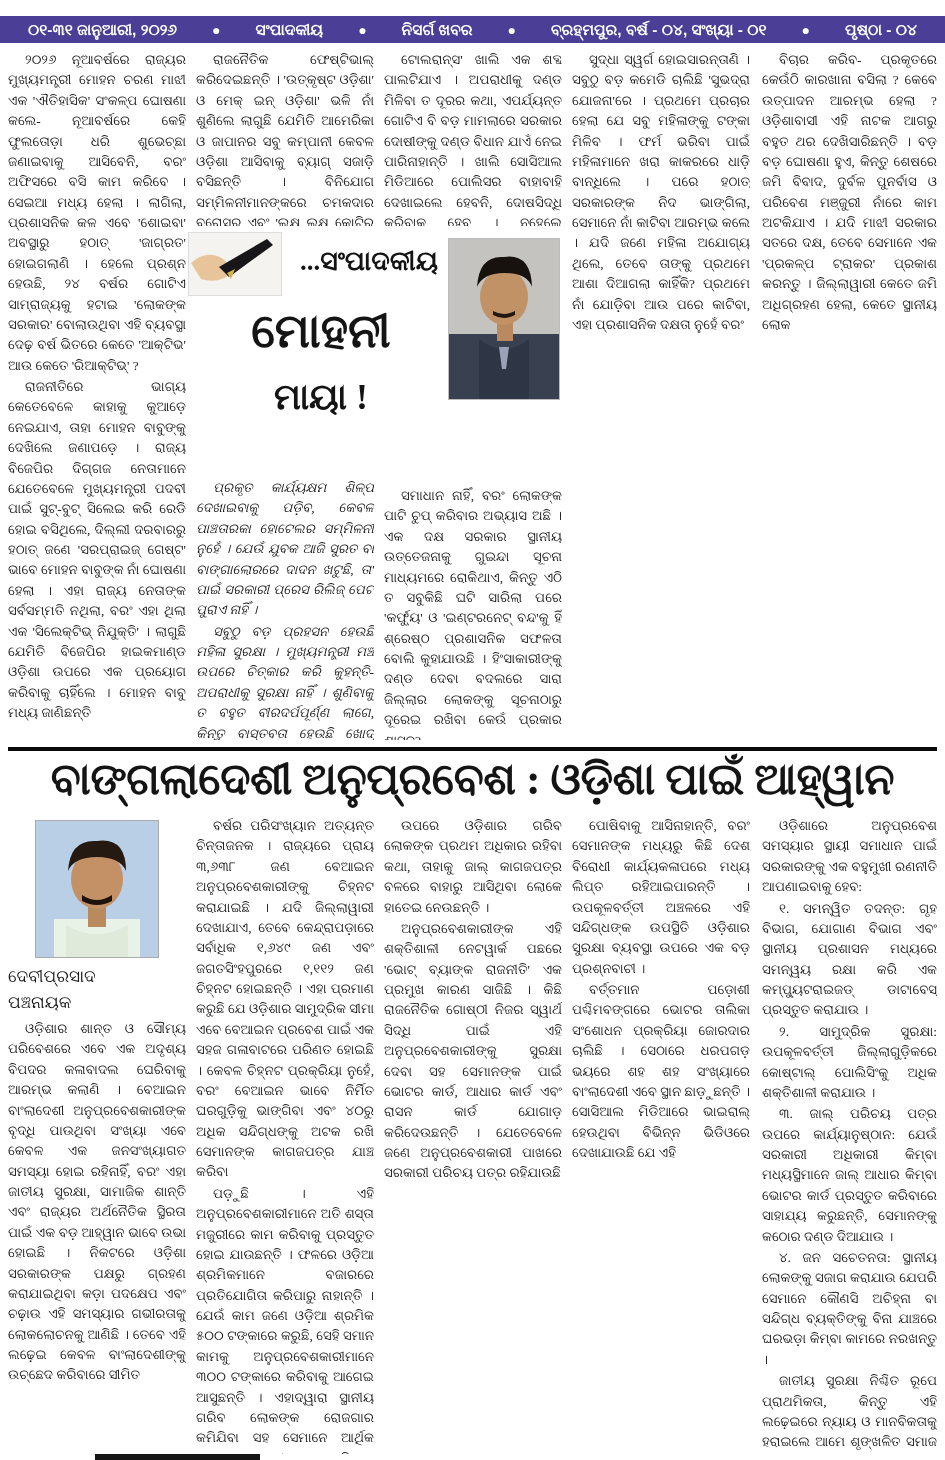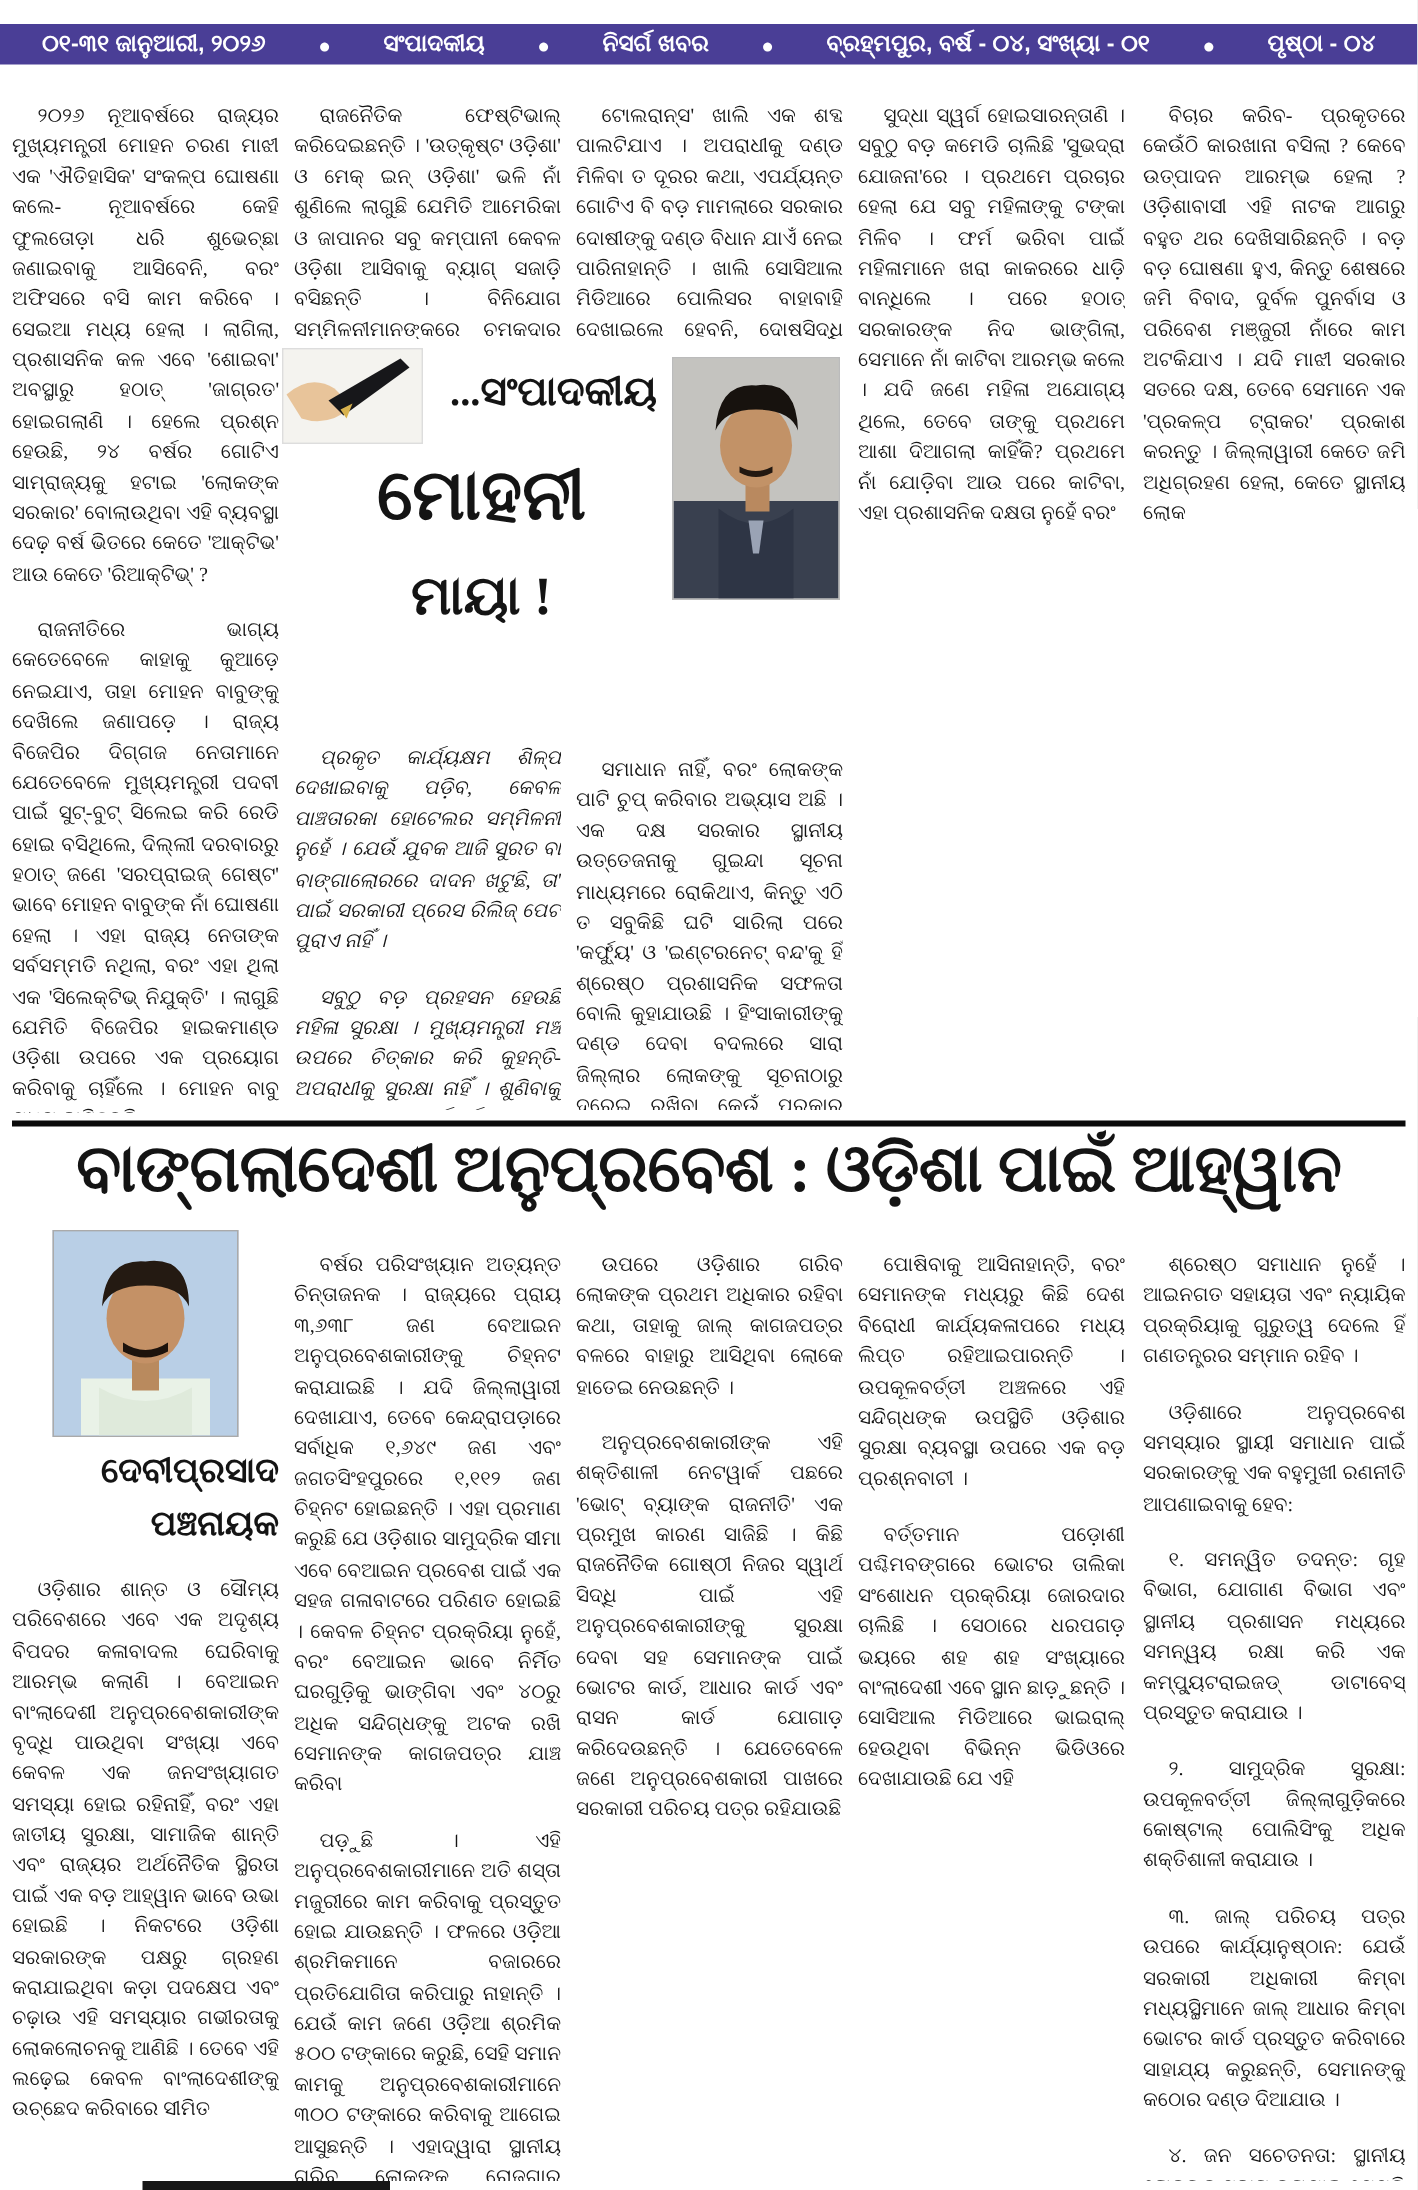"୨୦୨୬ ନୂଆବର୍ଷରେ ରାଜ୍ୟର ମୁଖ୍ୟମନ୍ତ୍ରୀ ମୋହନ" .col p { margin: 17px 0 1px 0 -> 0 0 1px 0 }
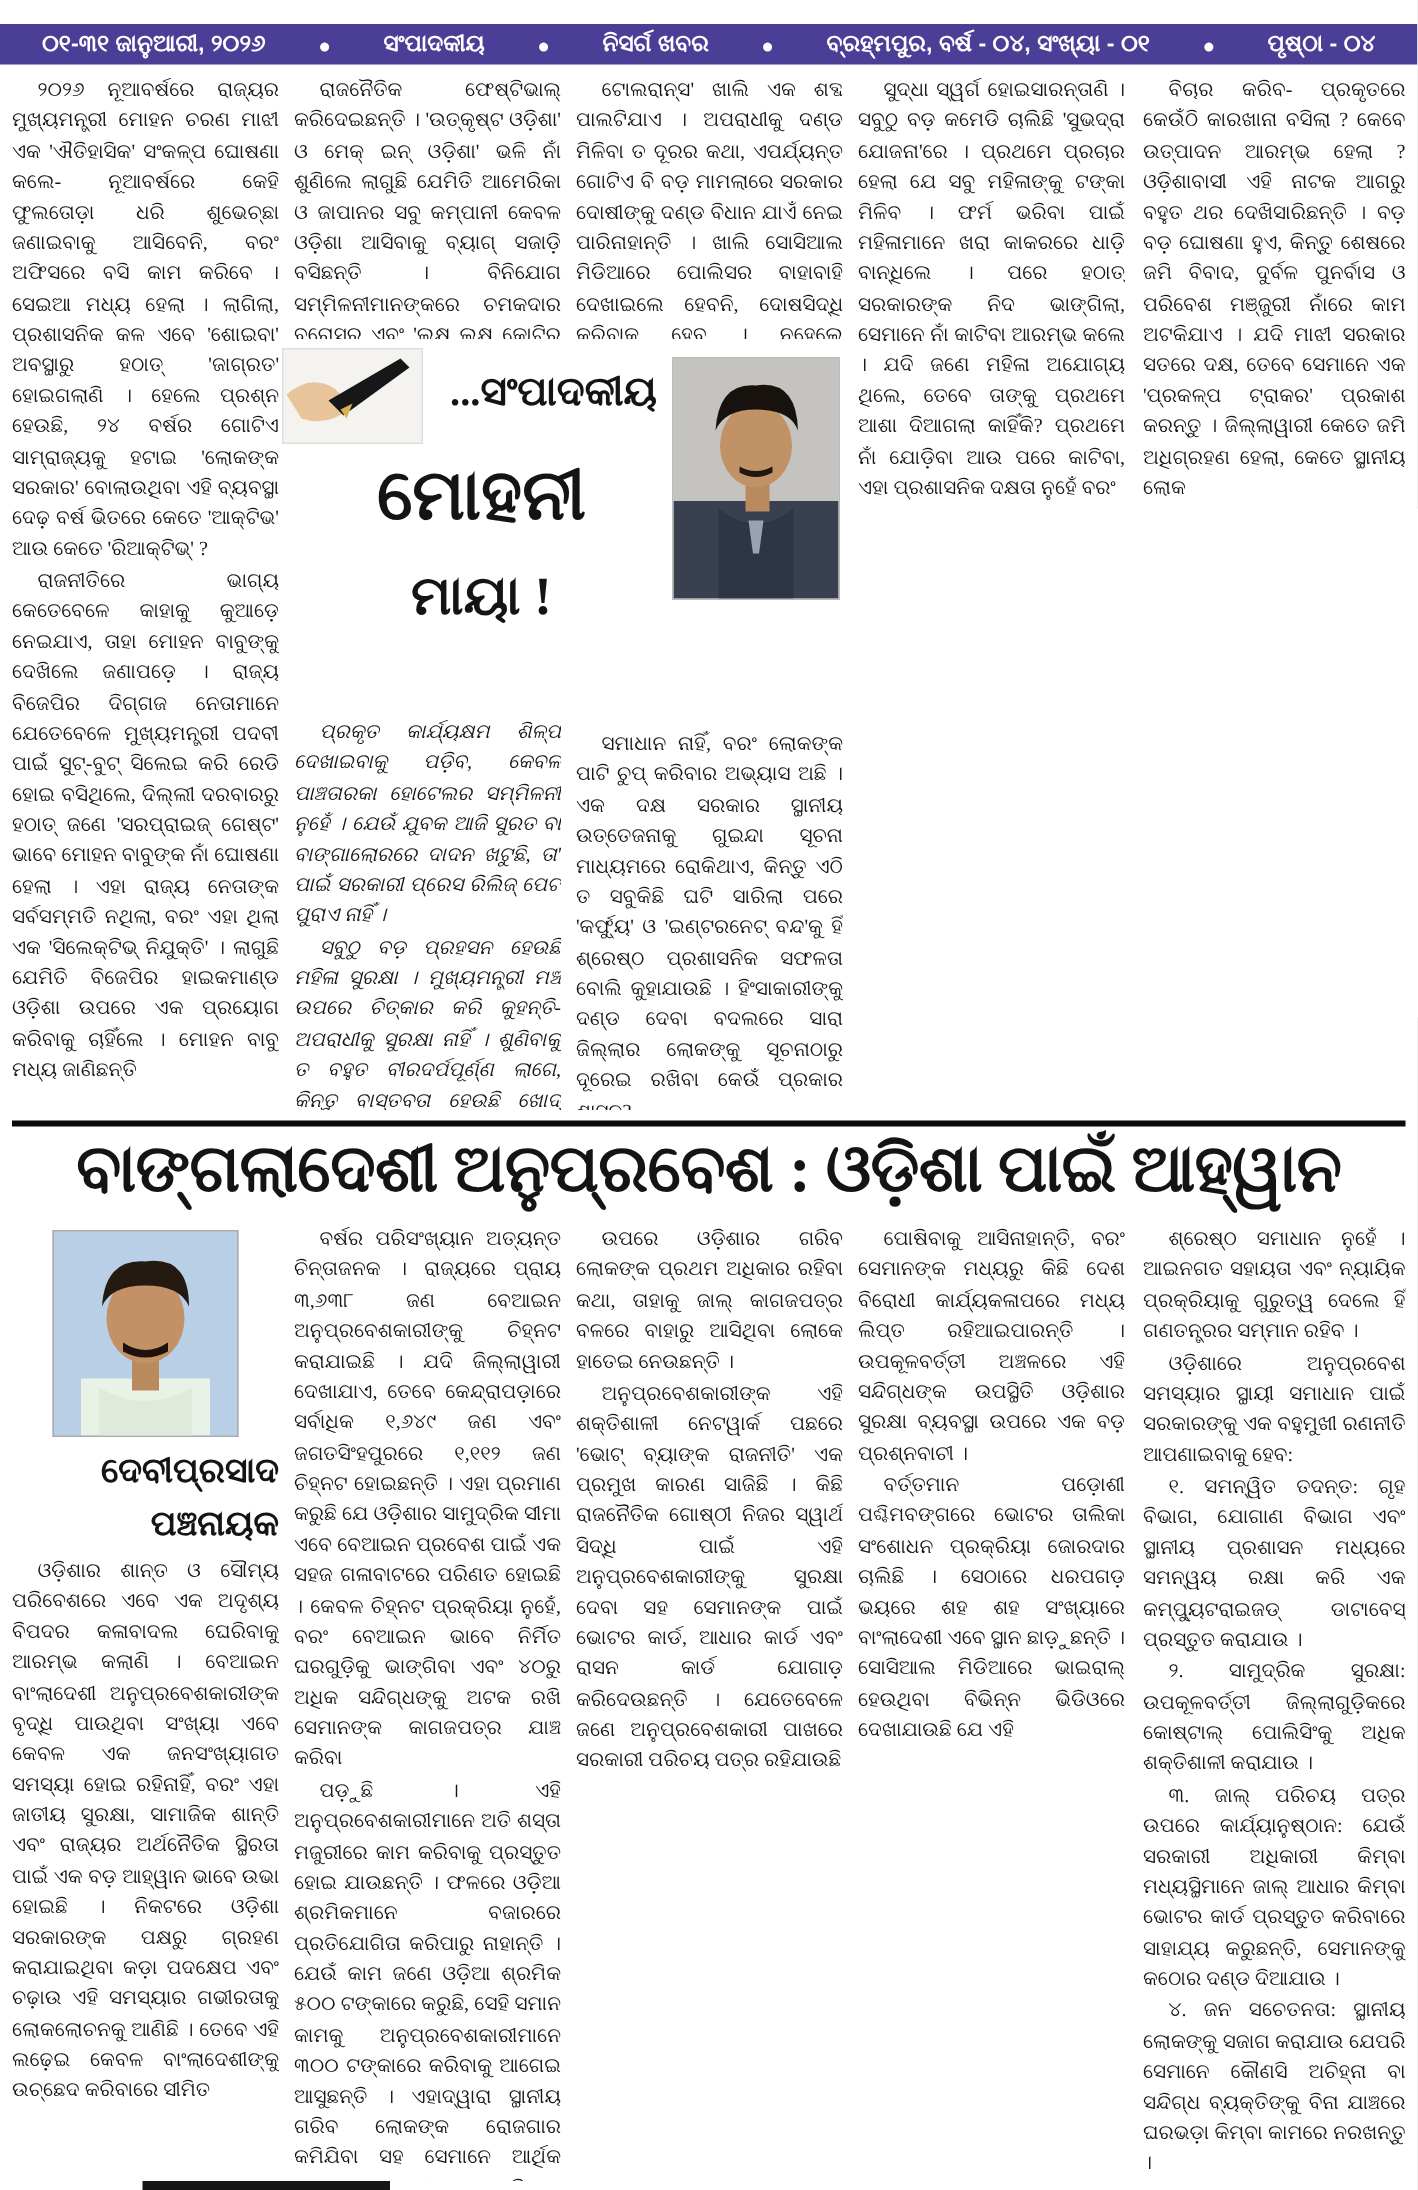"ଶ୍ରେଷ୍ଠ ସମାଧାନ ନୁହେଁ । ଆଇନଗତ" p { html: <p>ଶ୍ରେଷ୍ଠ ସମାଧାନ ନୁହେଁ । ଆଇନଗତ ସହାୟତା ଏବଂ ନ୍ୟାୟିକ ପ୍ରକ୍ରିୟାକୁ ଗୁରୁତ୍ୱ ଦେଲେ ହିଁ ଗଣତନ୍ତ୍ରର ସମ୍ମାନ ରହିବ ।</p> -> none }
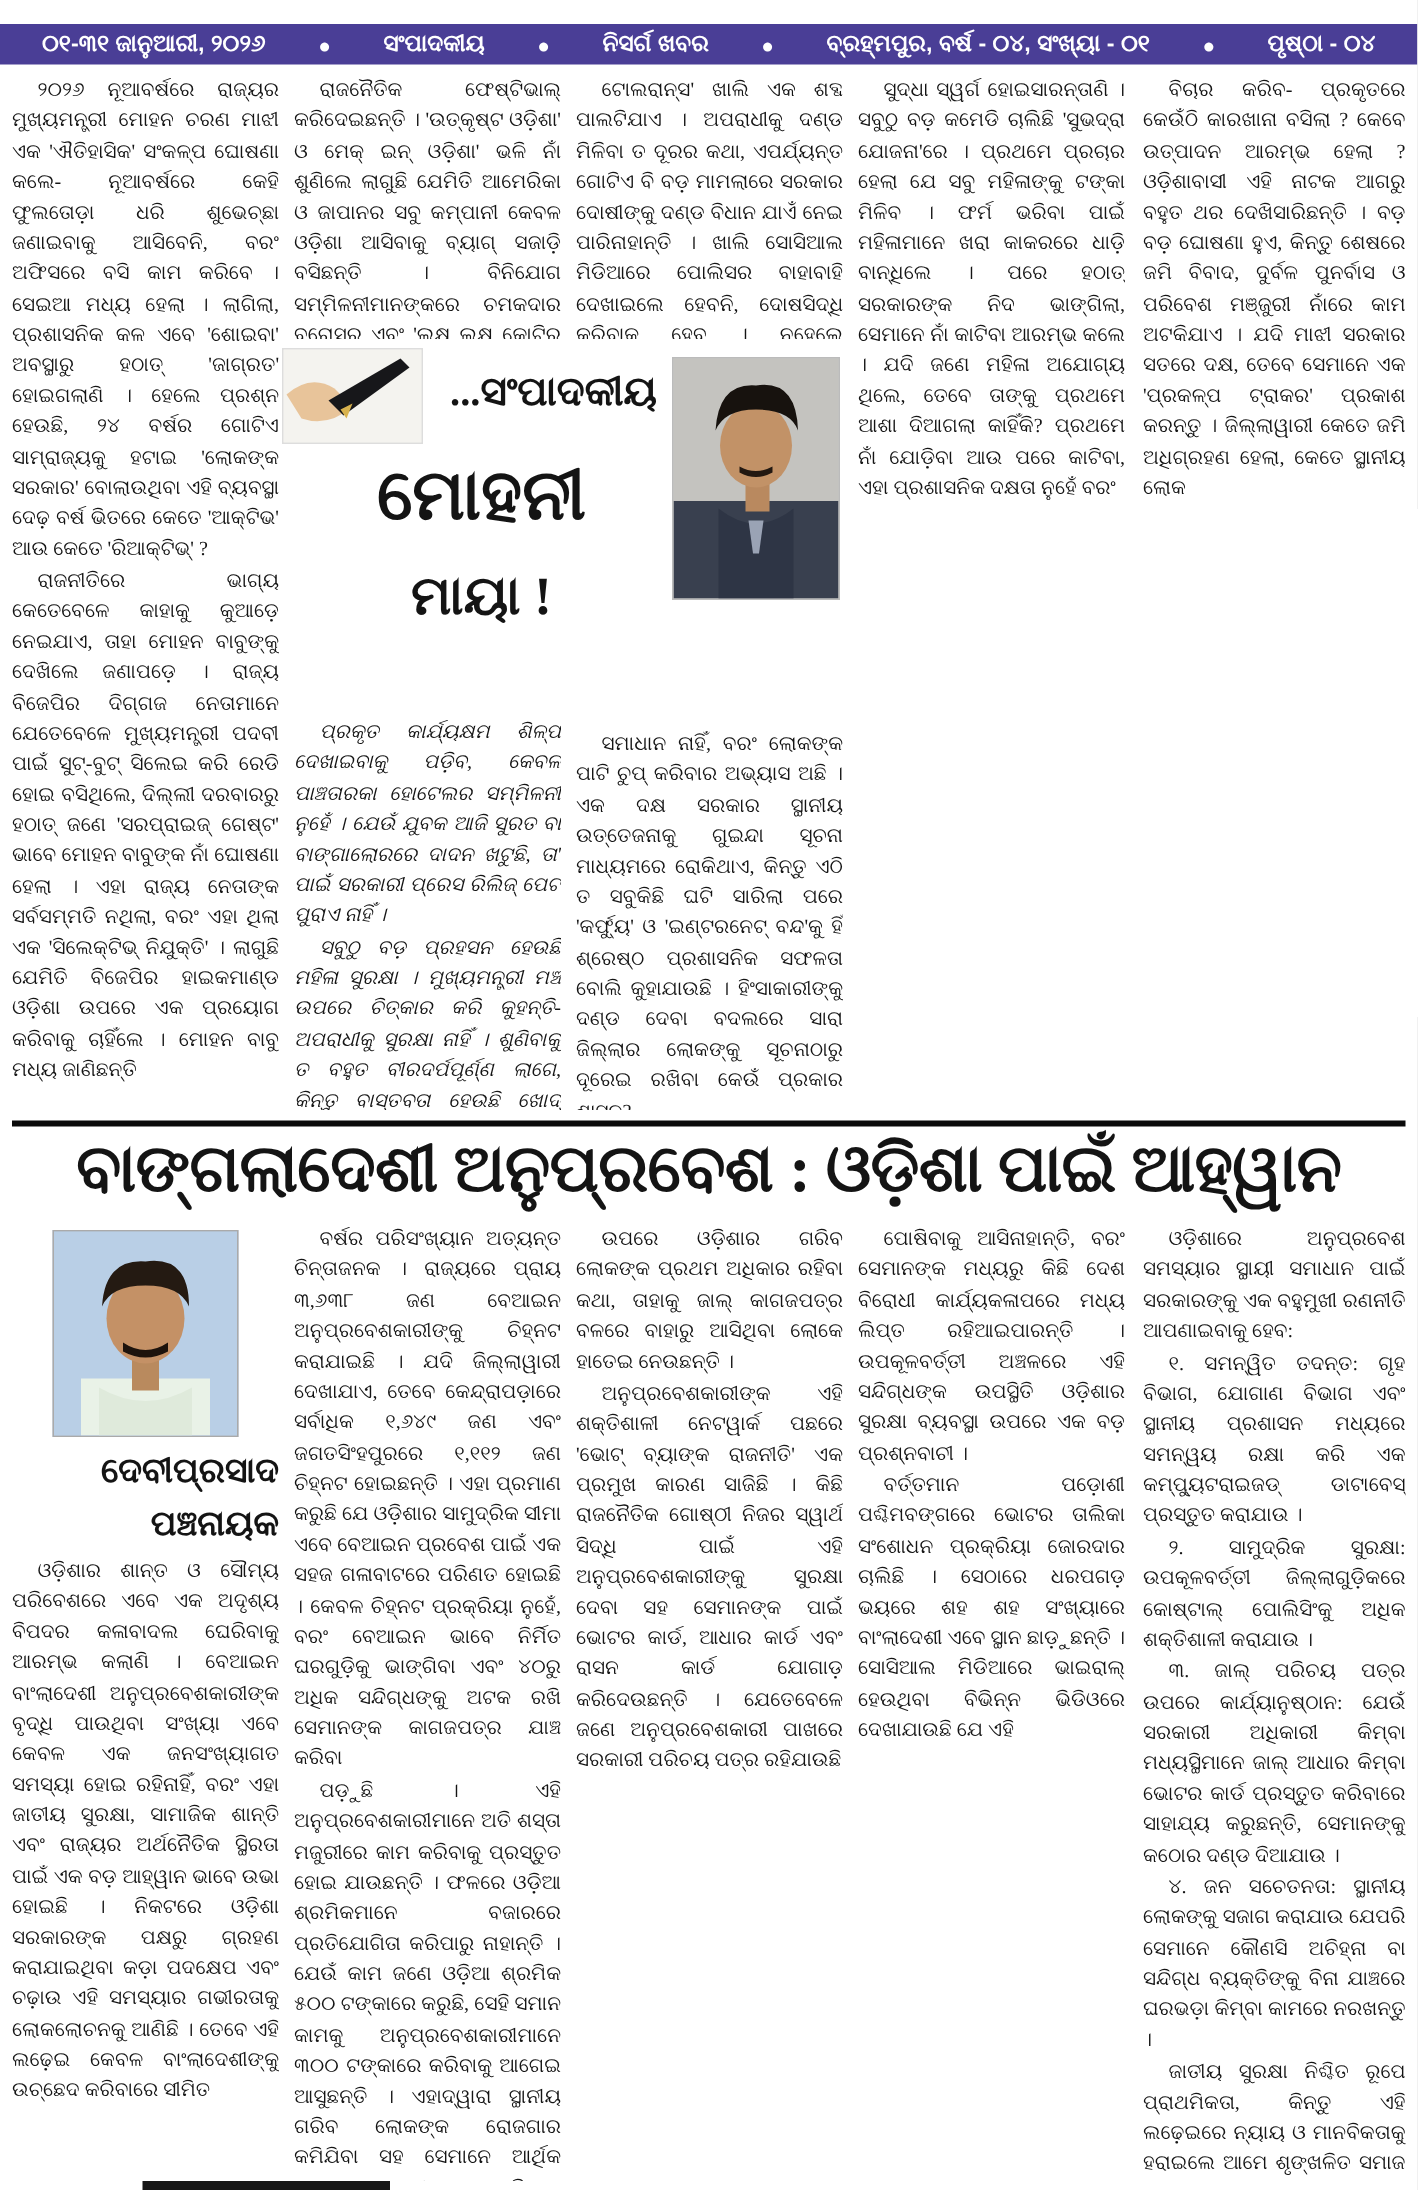"ଦେବୀପ୍ରସାଦ" .author-name { font-size: 23px -> 17px; font-weight: bold -> normal; text-align: right -> left }
